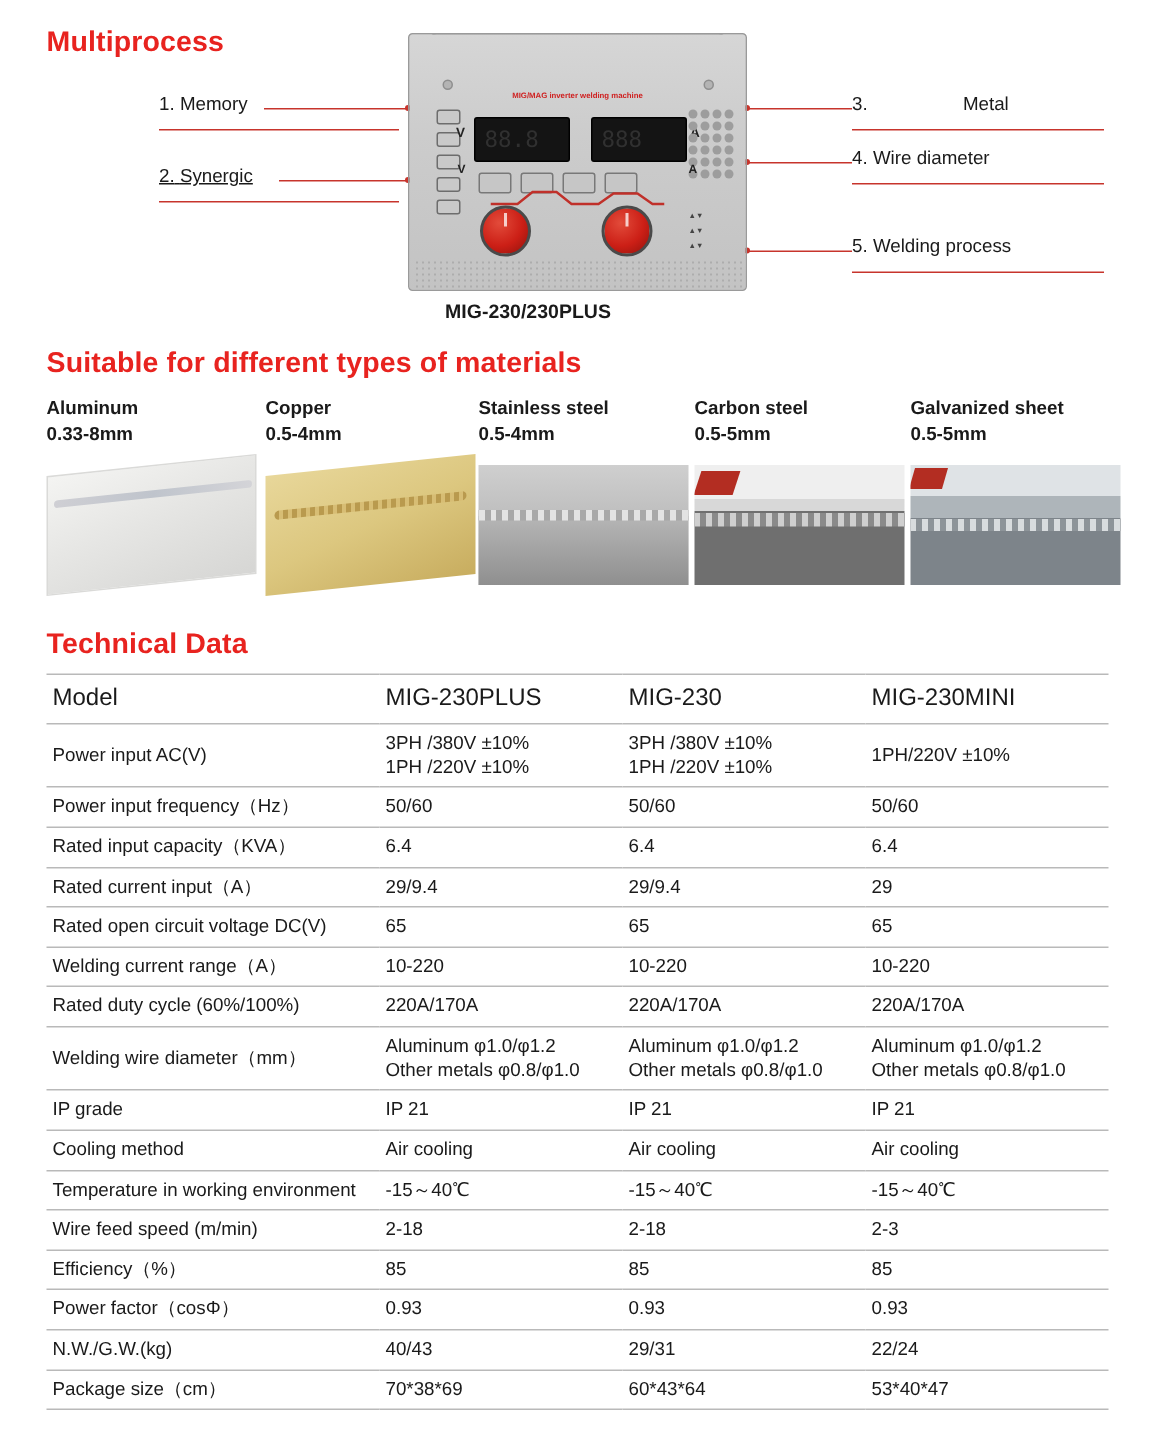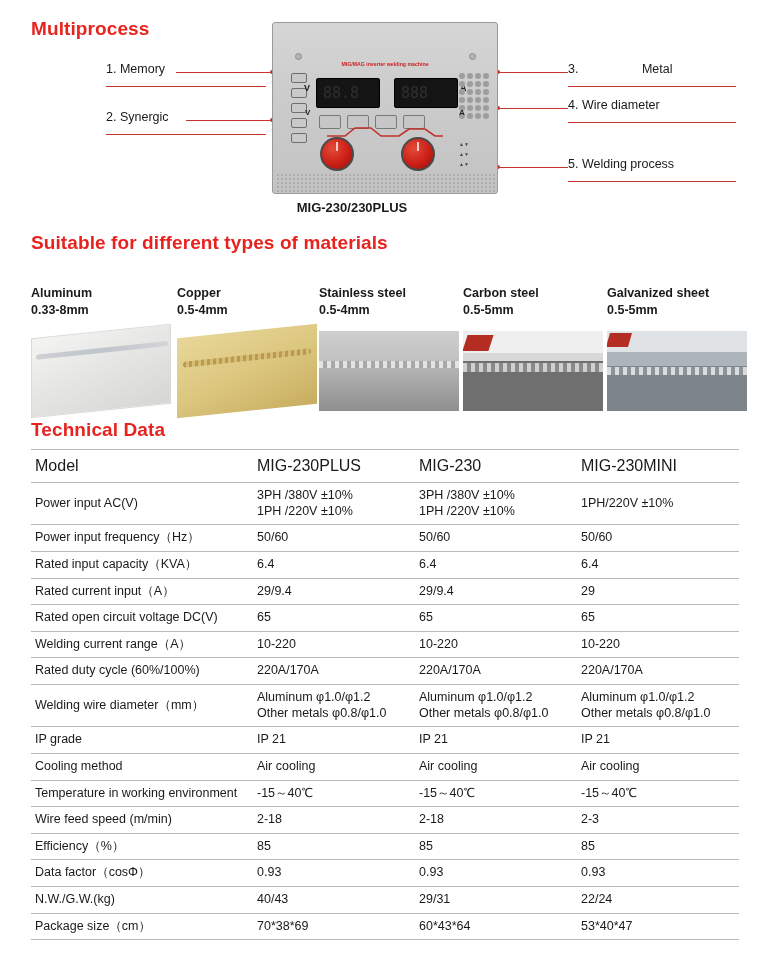"2. Synergic" #callout-2 { text-decoration: none -> underline }
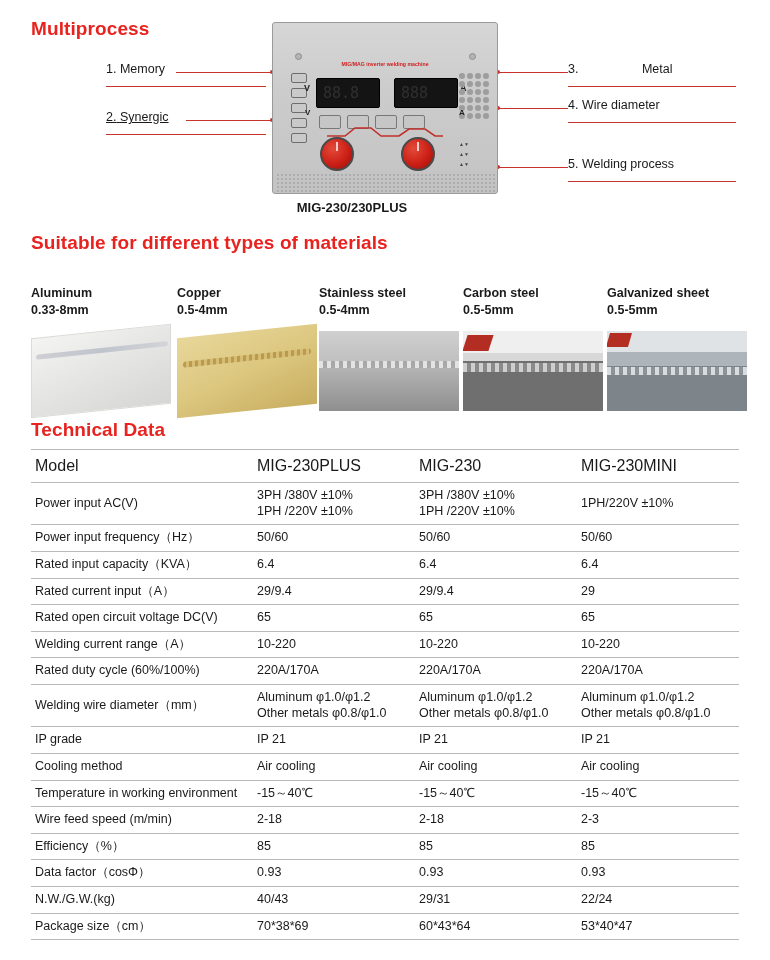"Aluminum" .mat { margin-top: 21px -> none }
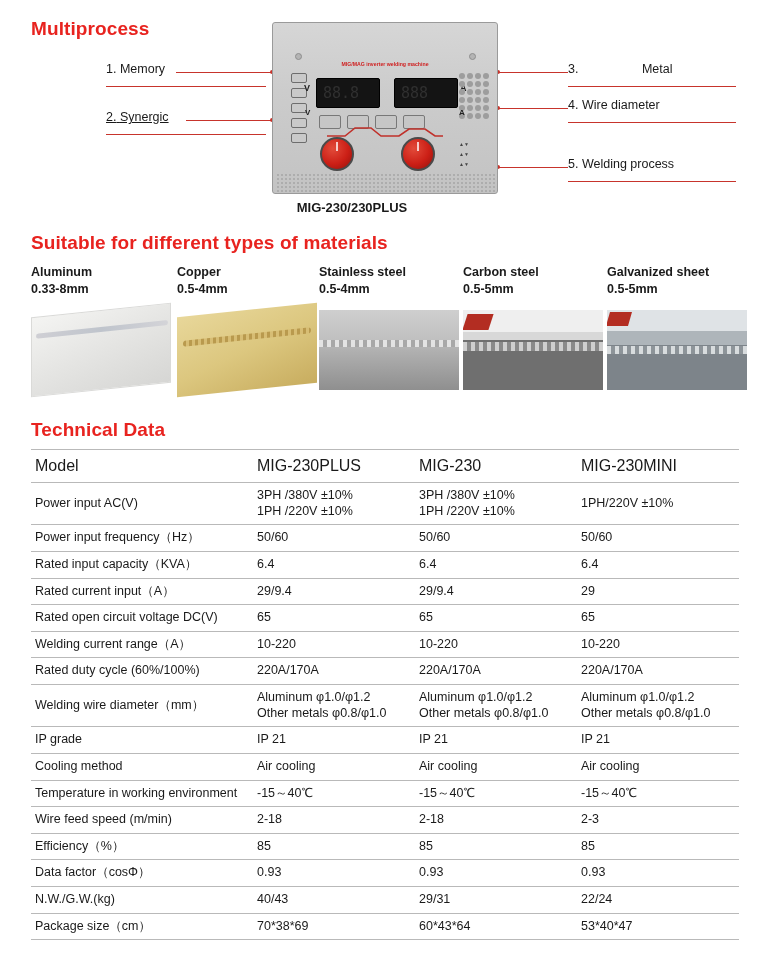"Data factor（cosΦ）" td.c0 { text: Data -> Power }
